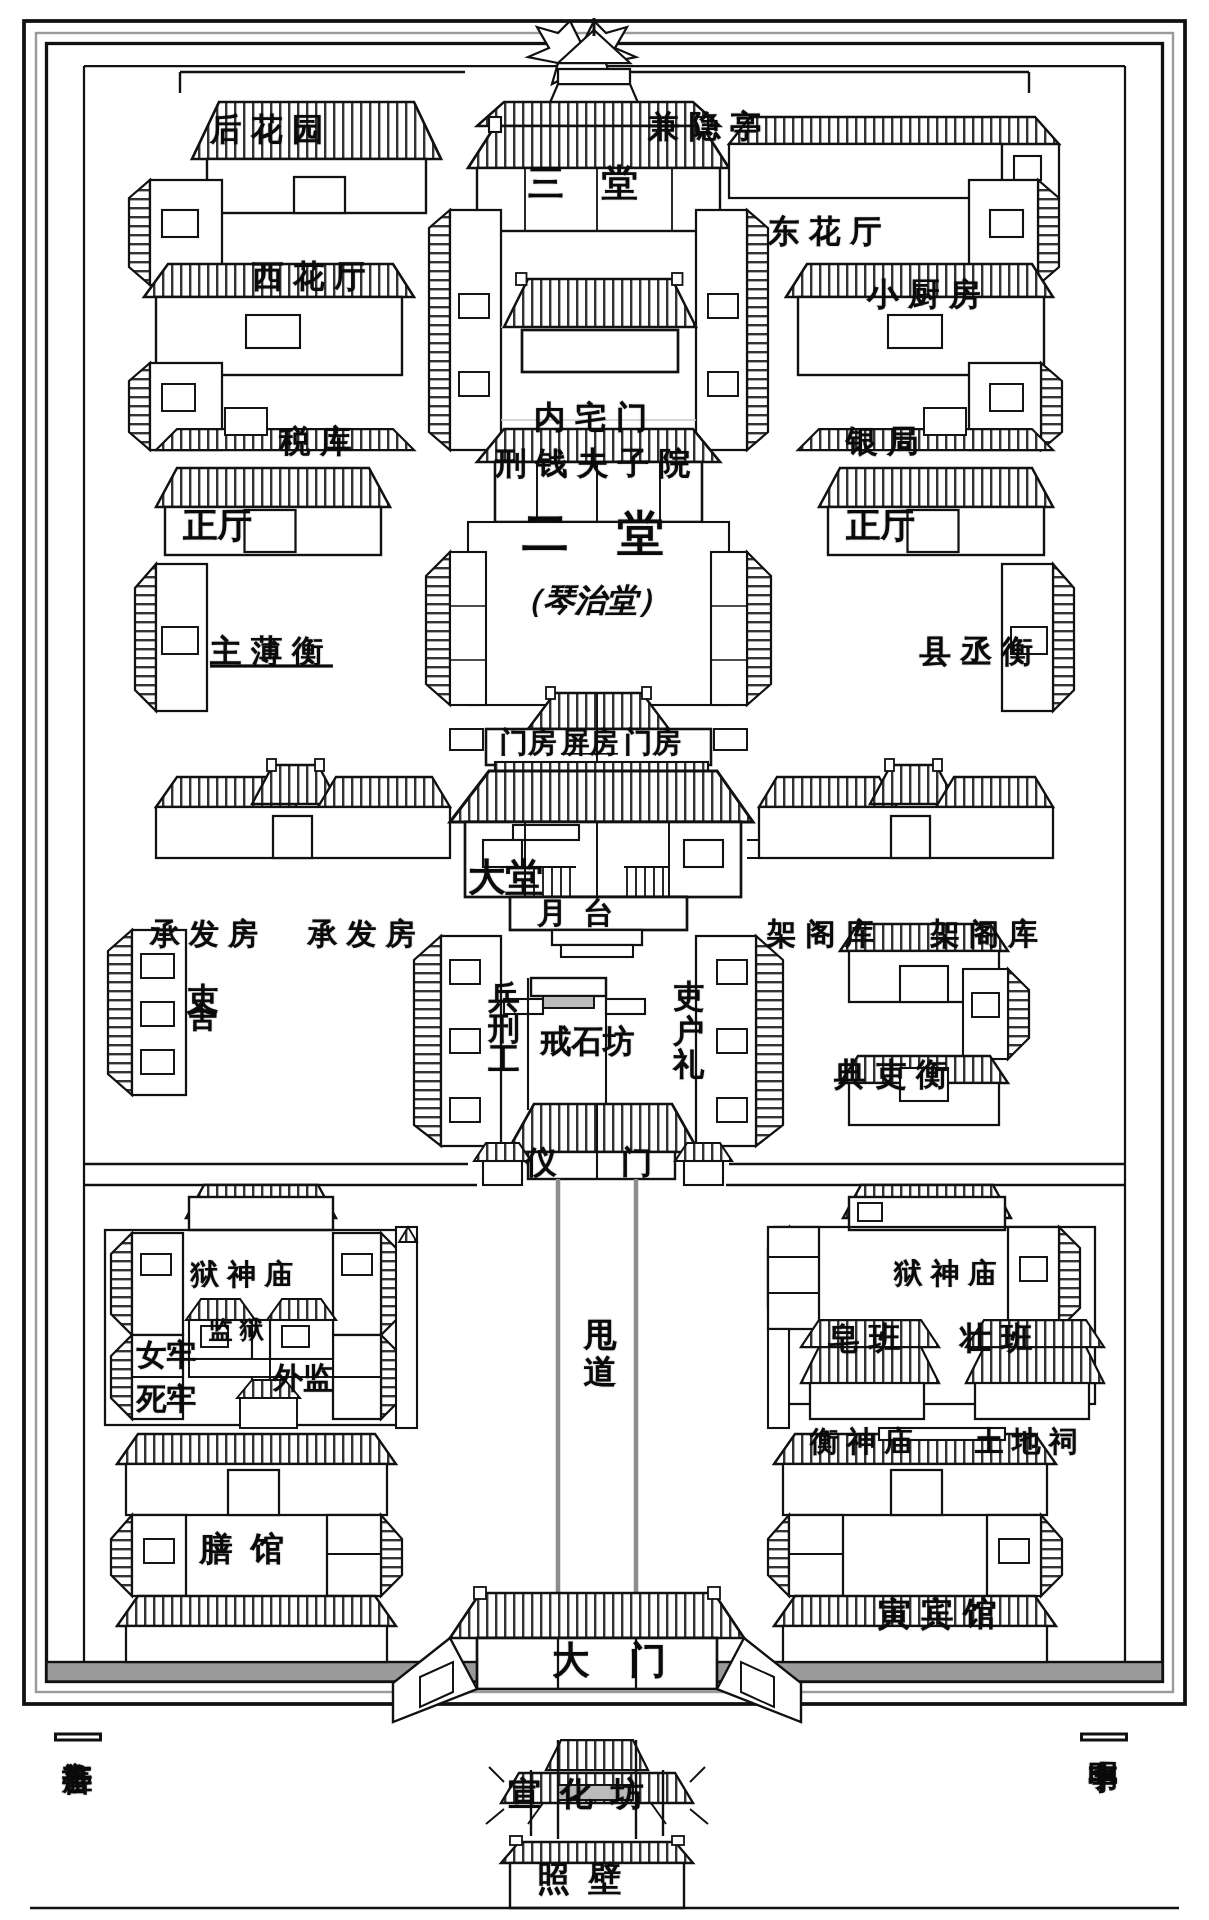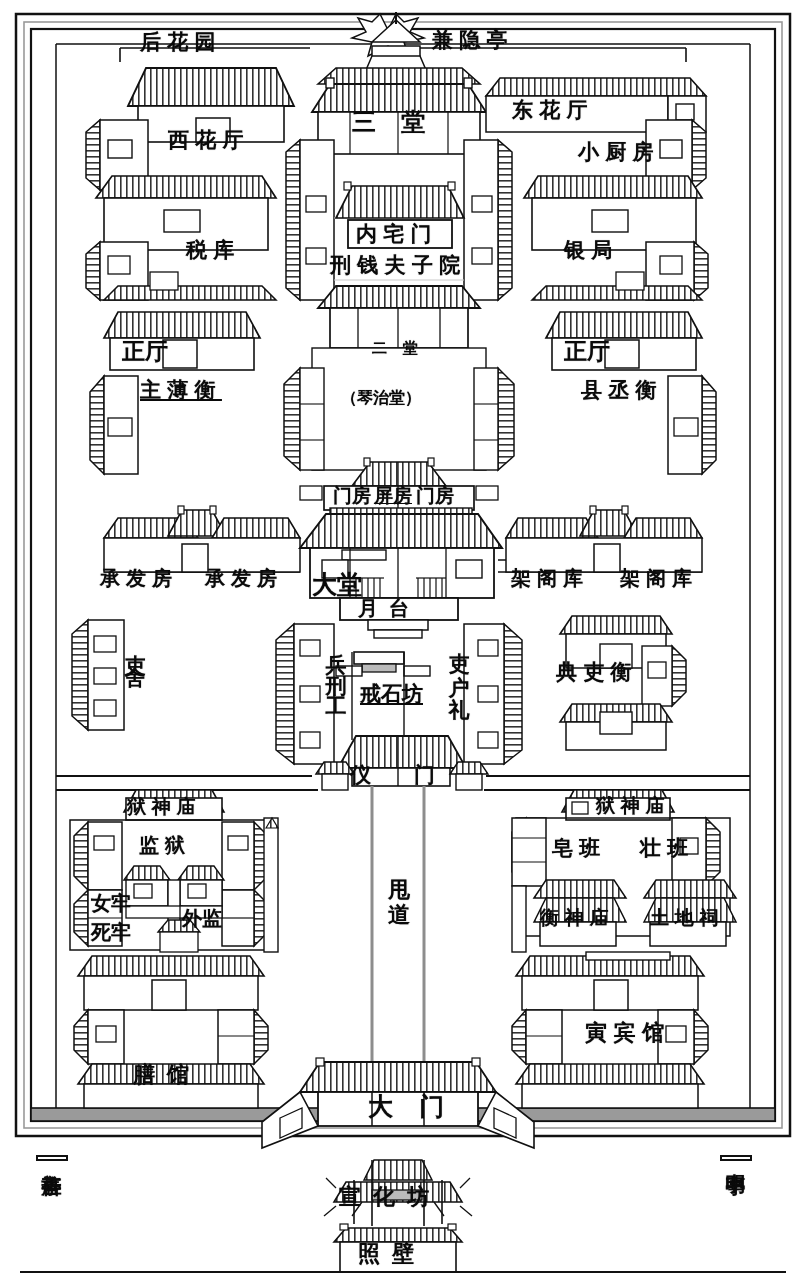"后花园" .sp2 { margin-top: none -> 44px }
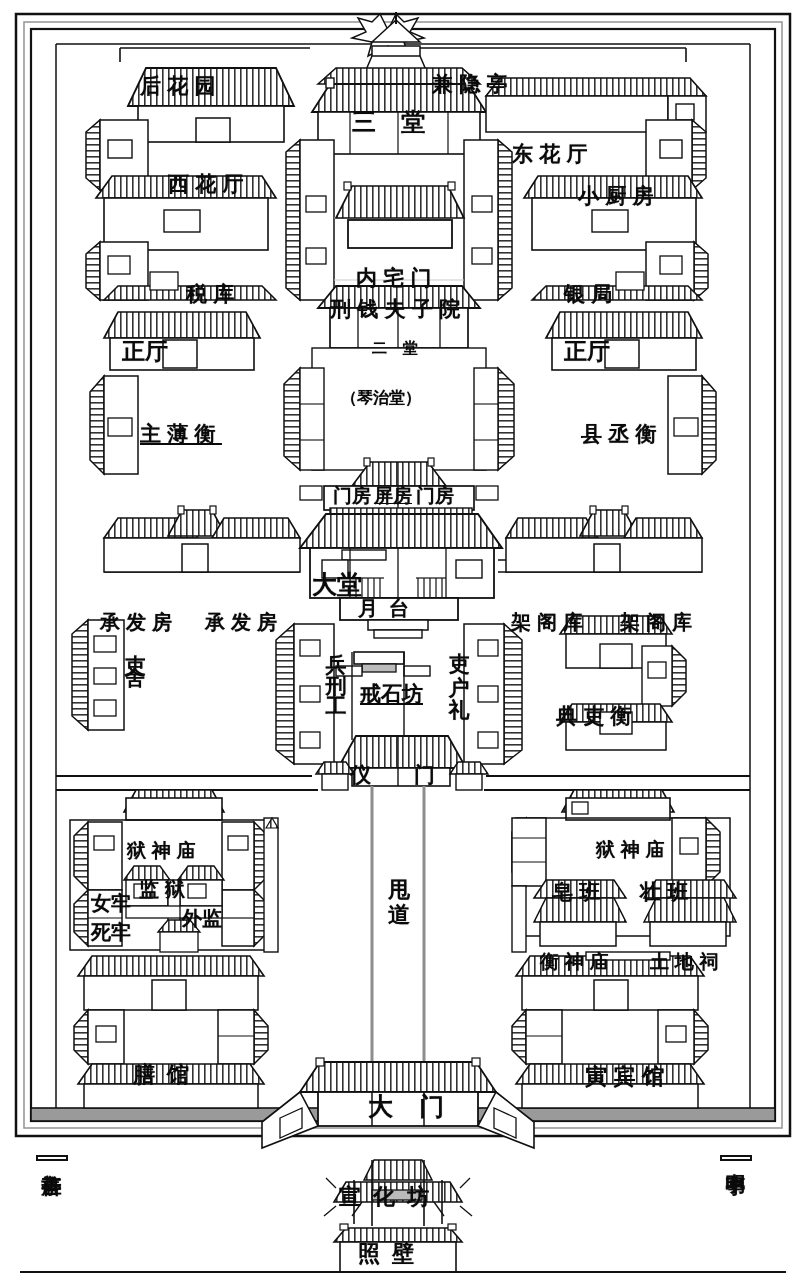"二堂" div.lbl { font-size: 15px -> 31px; left: 372px -> 348px }
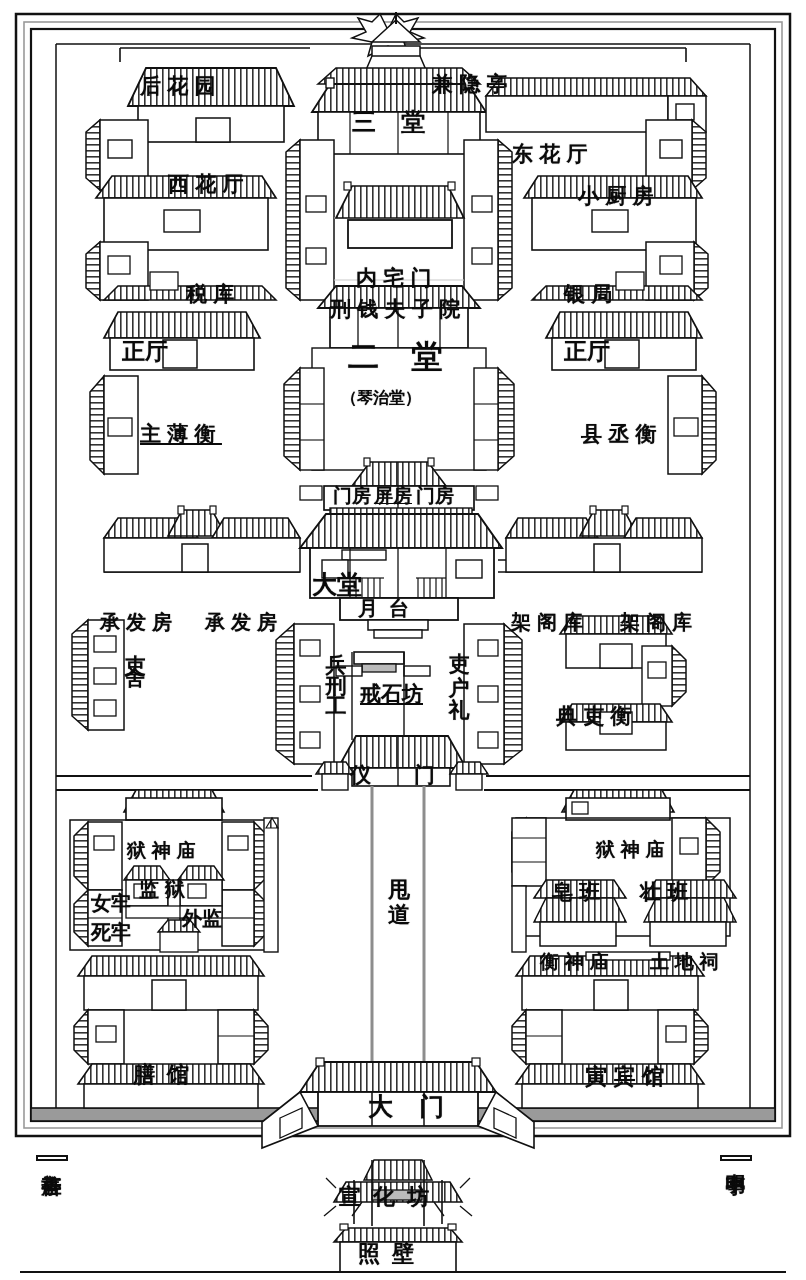"（琴治堂）" div.lbl { font-size: 16px -> 21px; font-style: none -> italic }
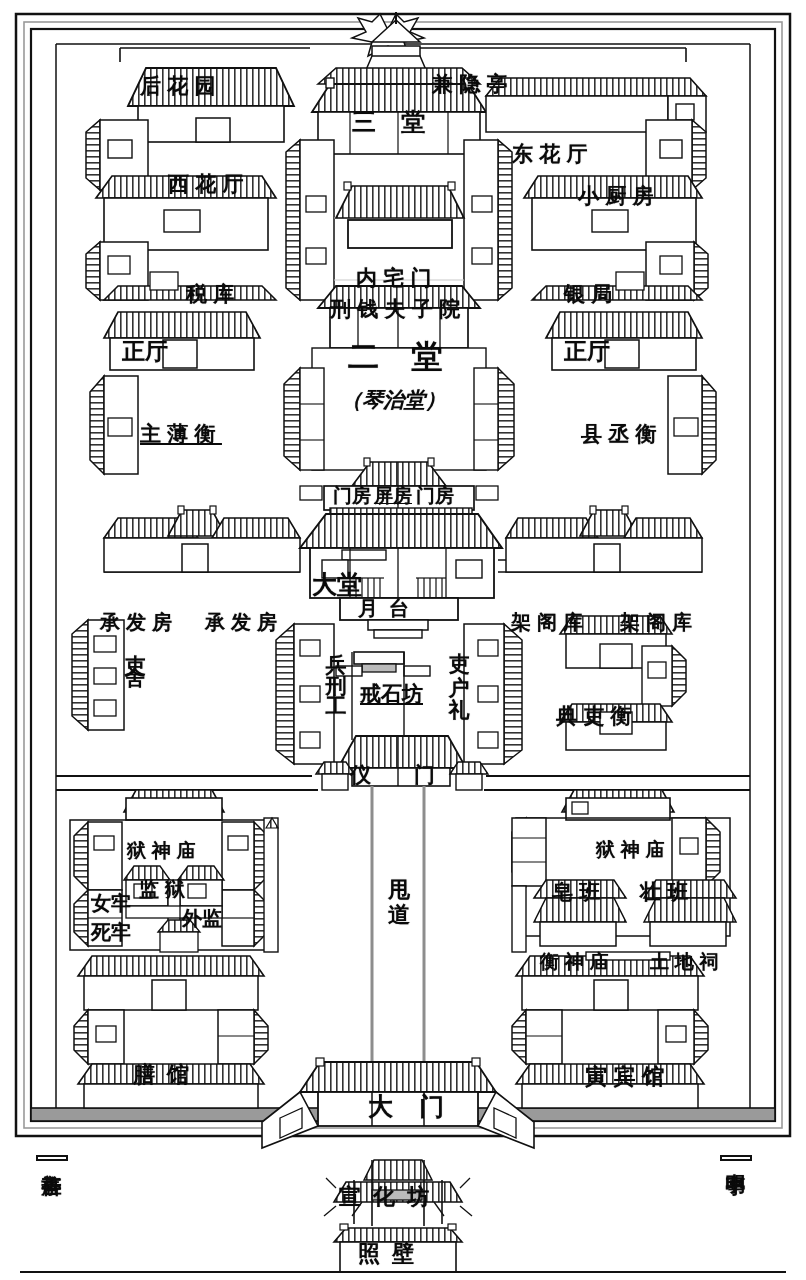"县丞衡" div.lbl { left: 581px -> 613px }
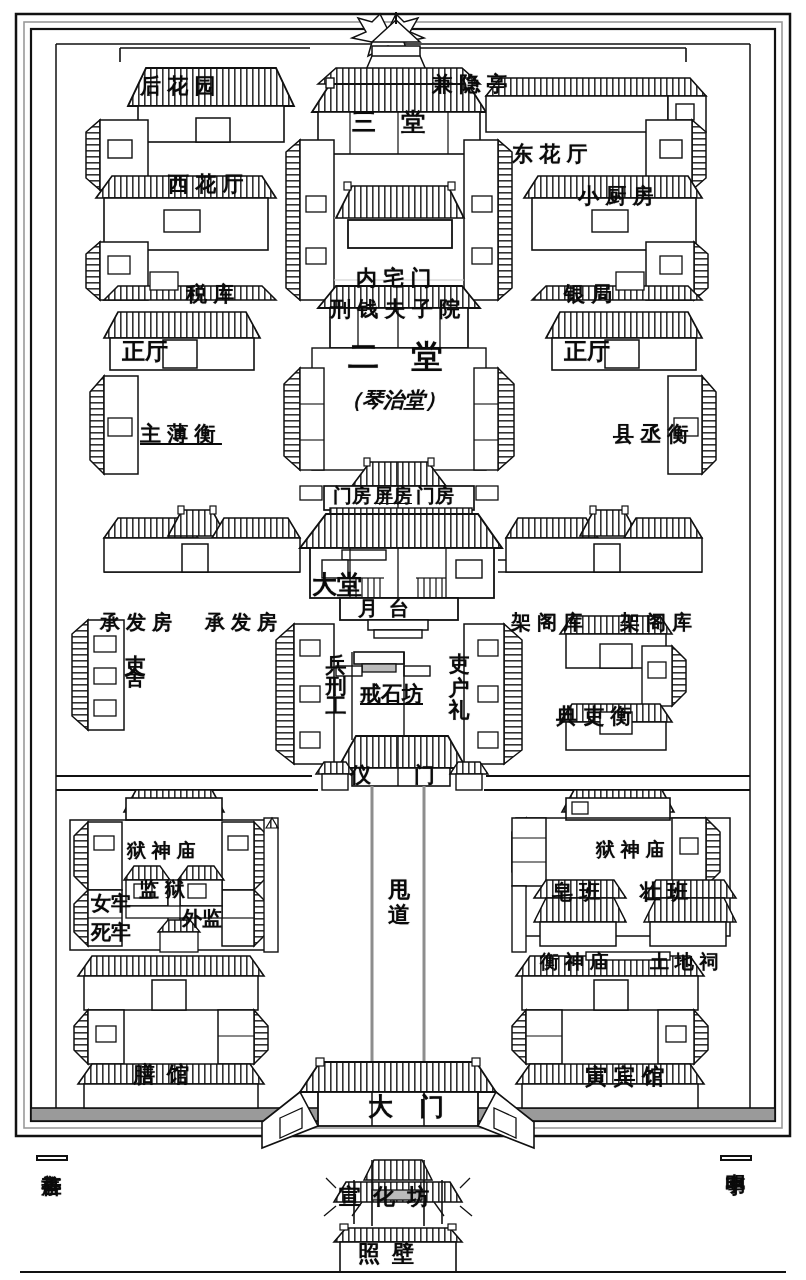"戒石坊" div.lbl { text-decoration: underline -> none }
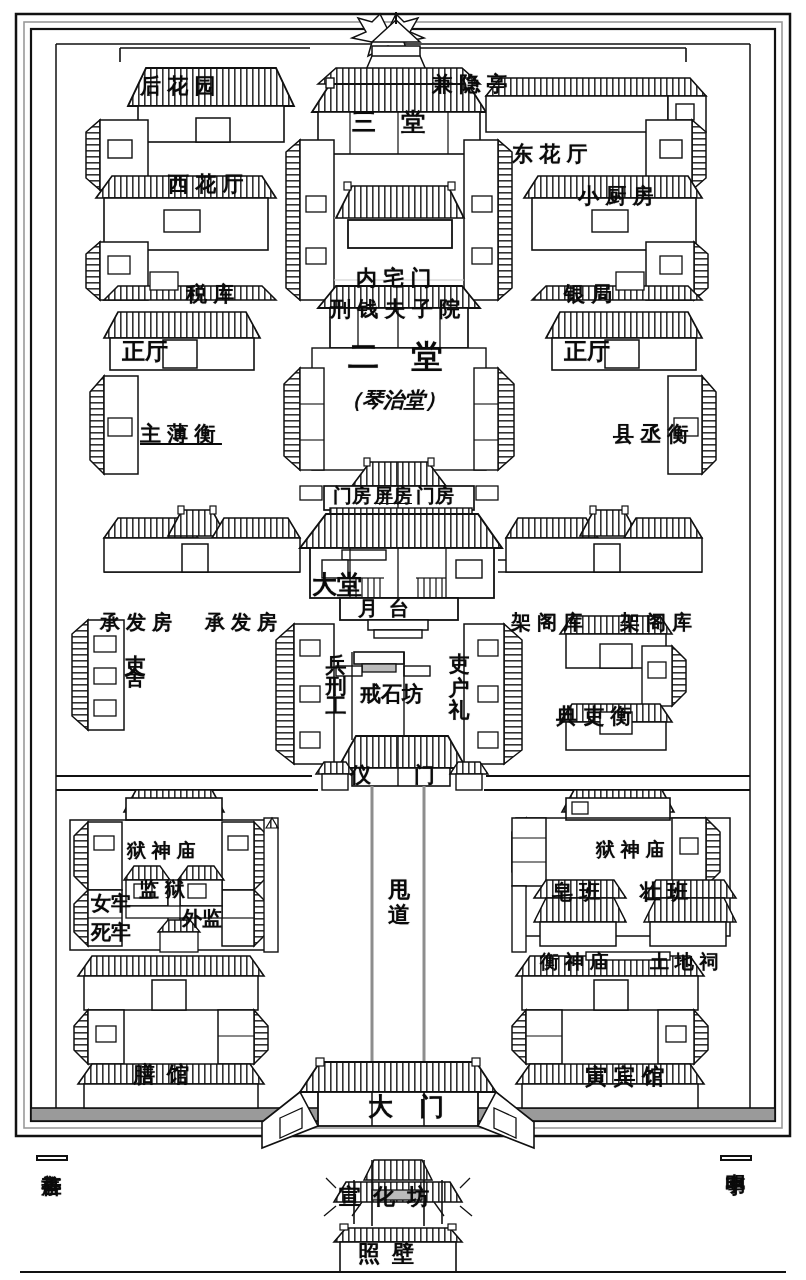"监狱" div.lbl { font-size: 20px -> 16px }
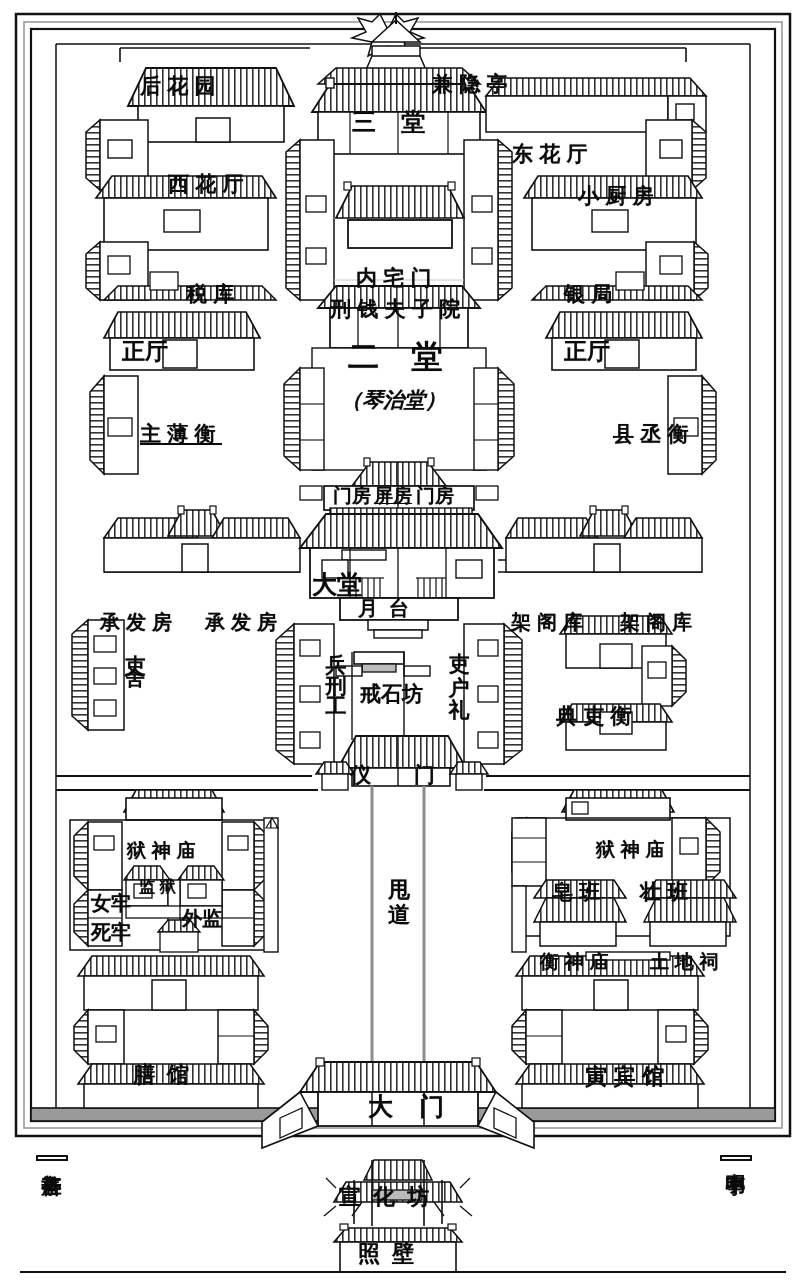"膳馆" div.lbl { margin-top: 41px -> none }
